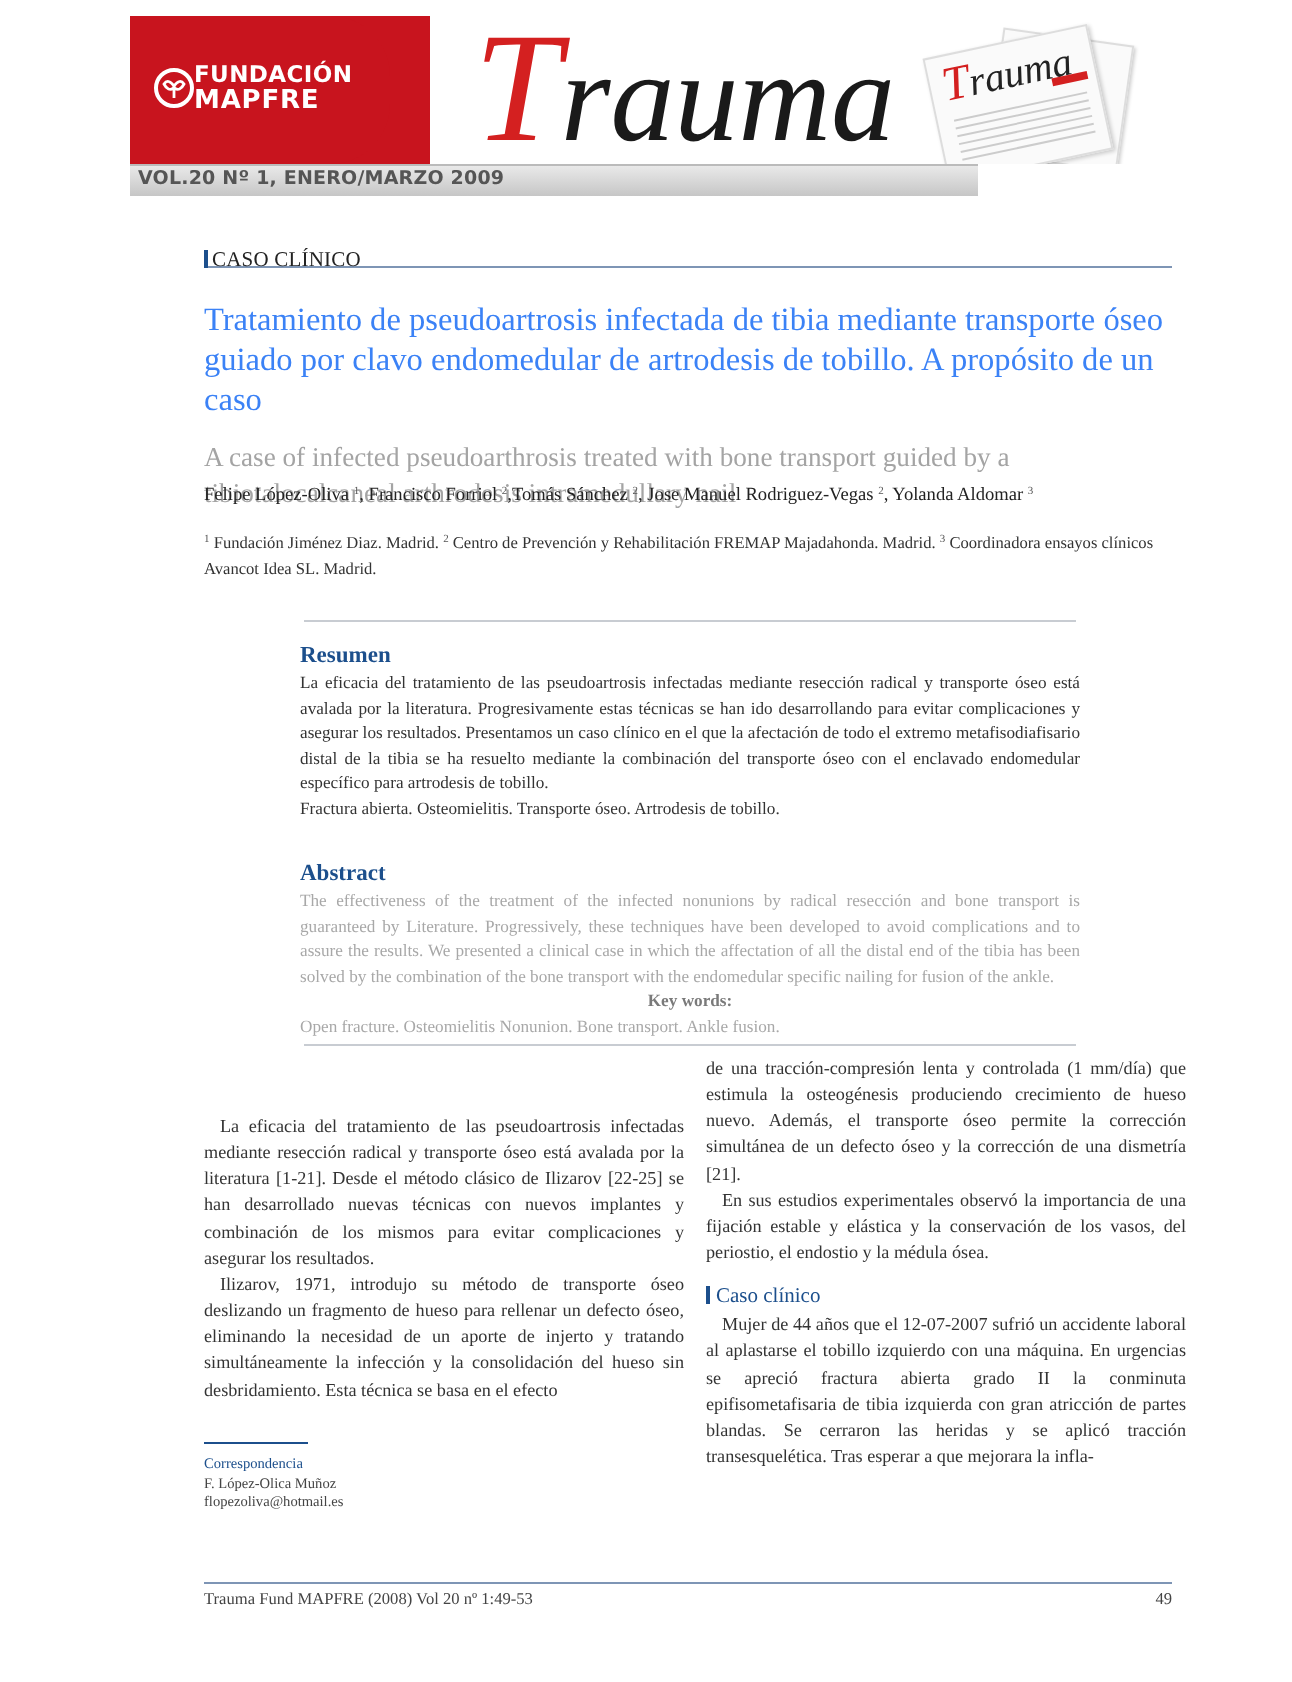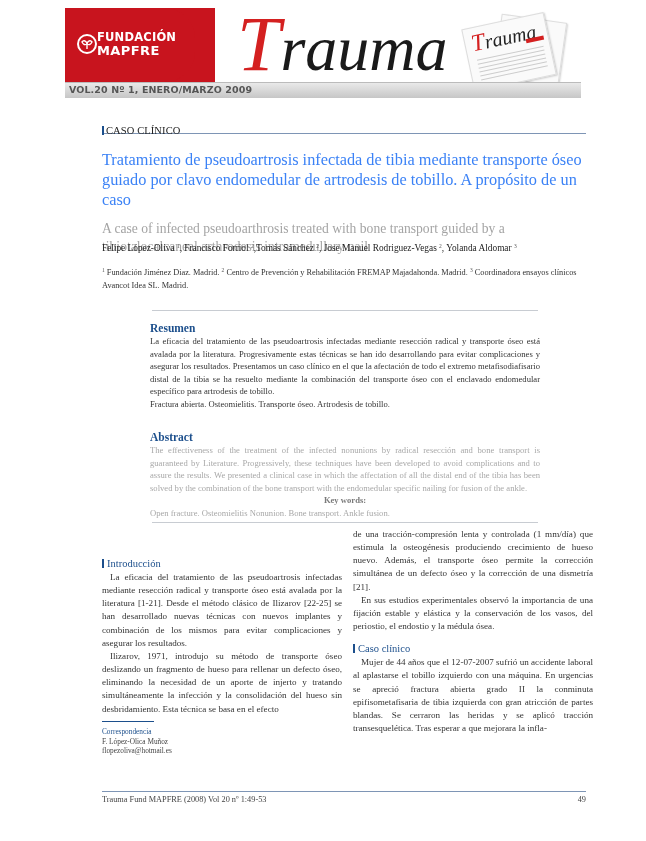"VOL.20 Nº 1, ENERO/MARZO 2009" .mast-bar { width: 516px -> 424px }
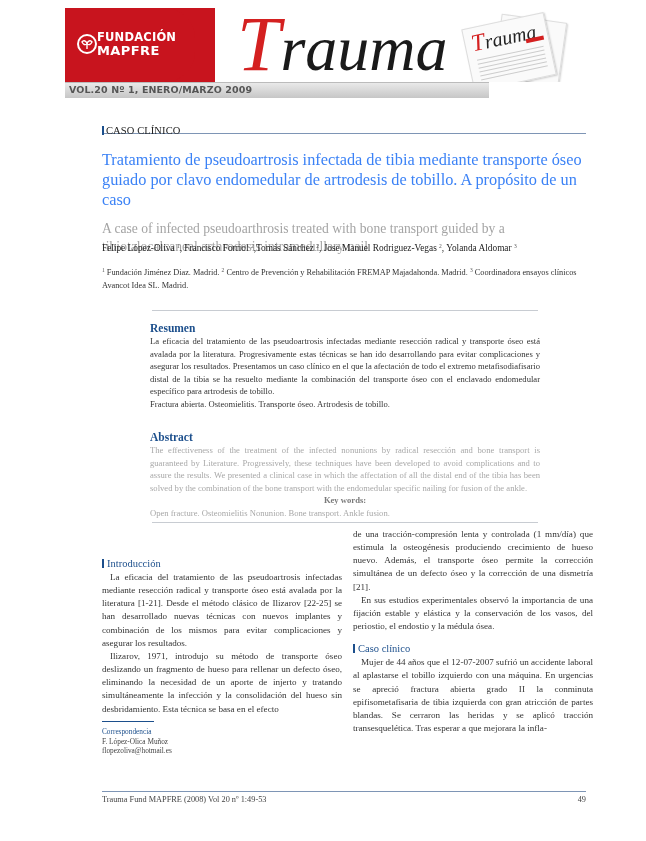"Introducción" div.col-head { html: <div><span></span><span>Introducción</span></div> -> none }
